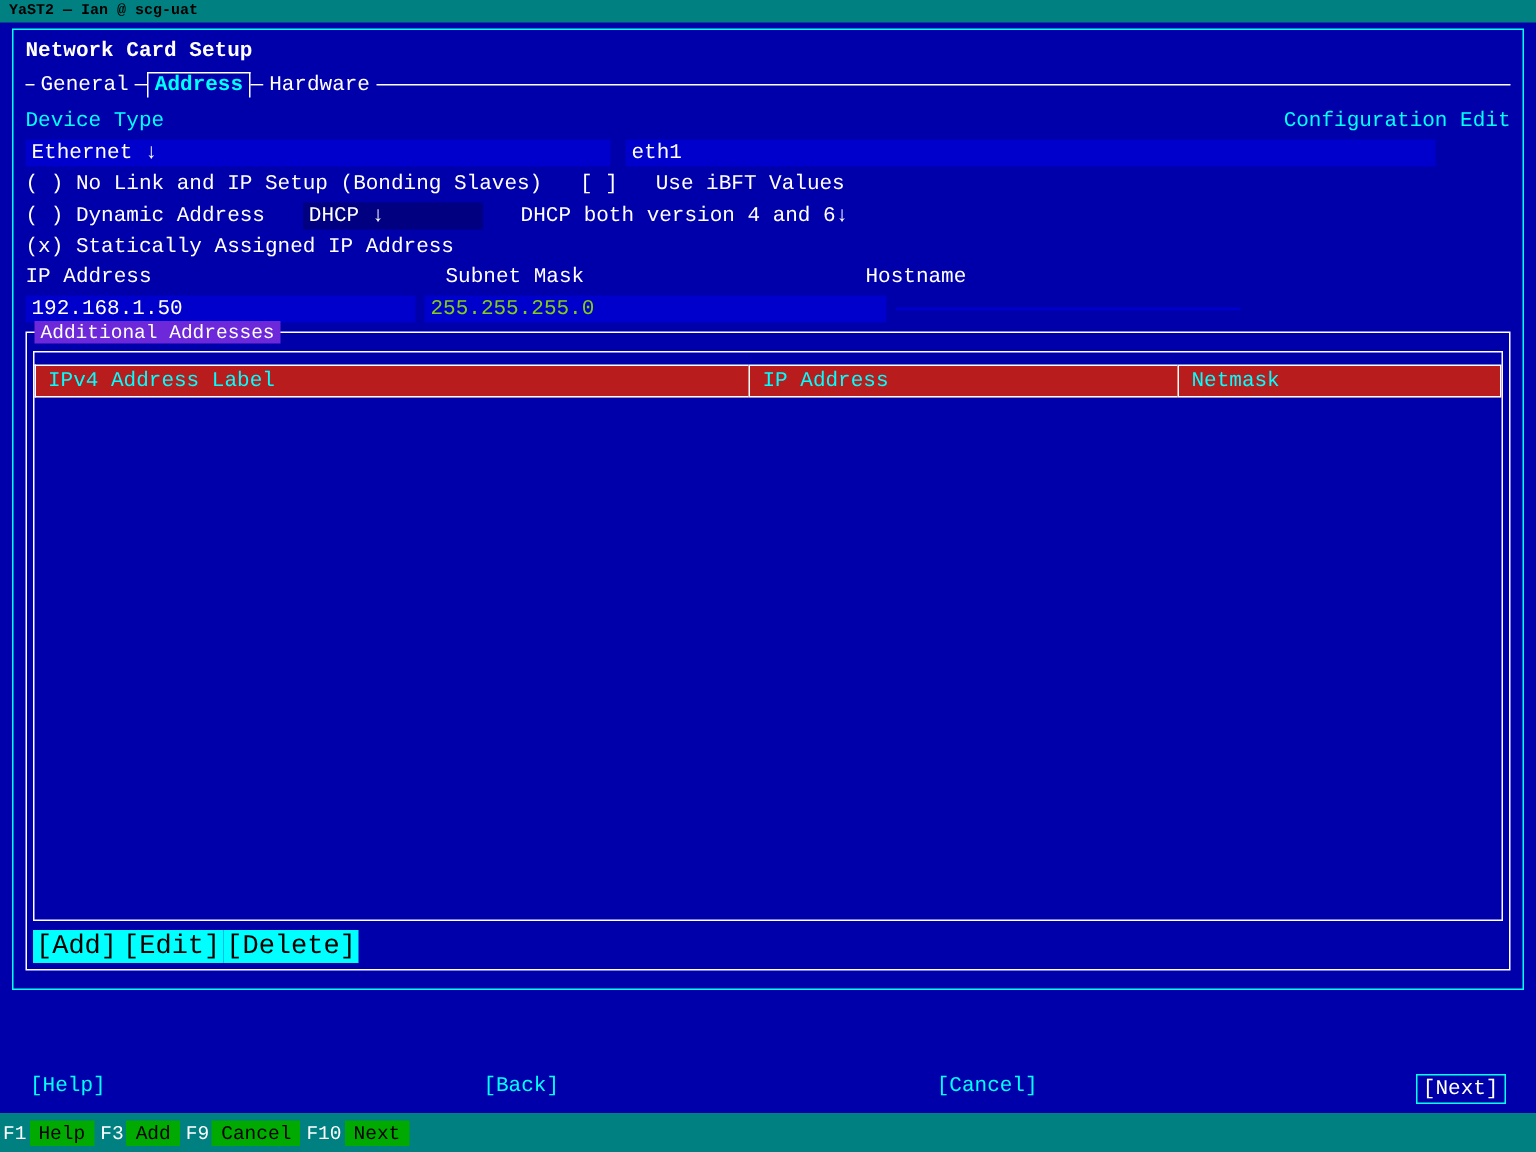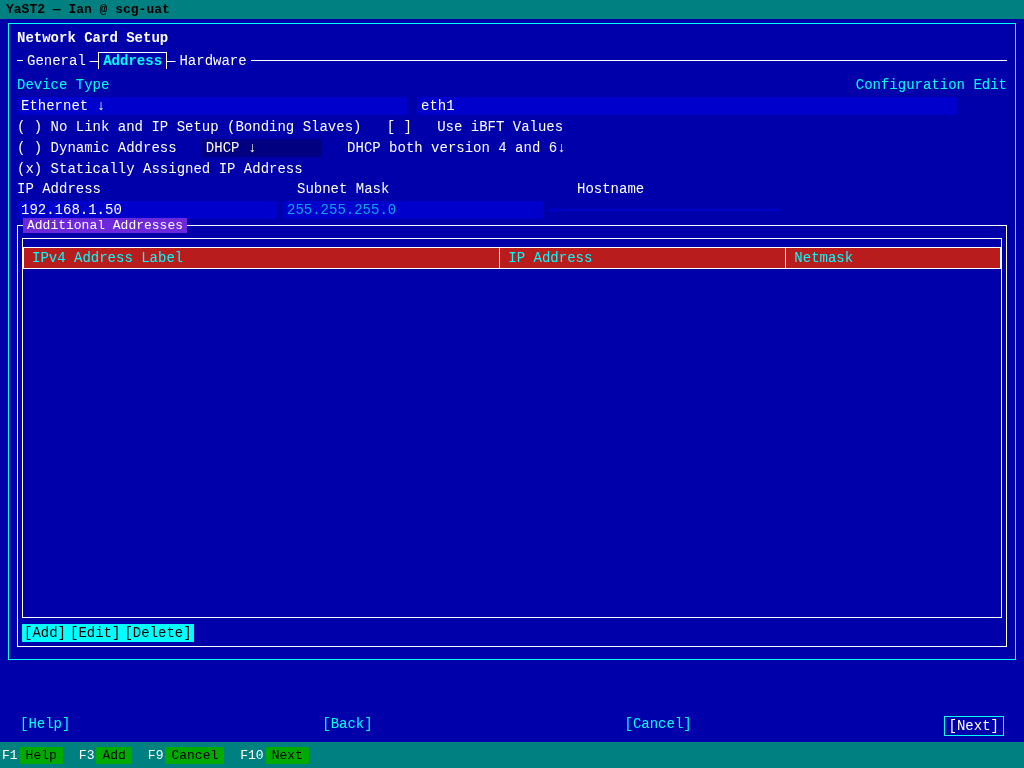"YaST2 — Ian @ scg-uat" #titlebar { font-size: 13px -> 10px }
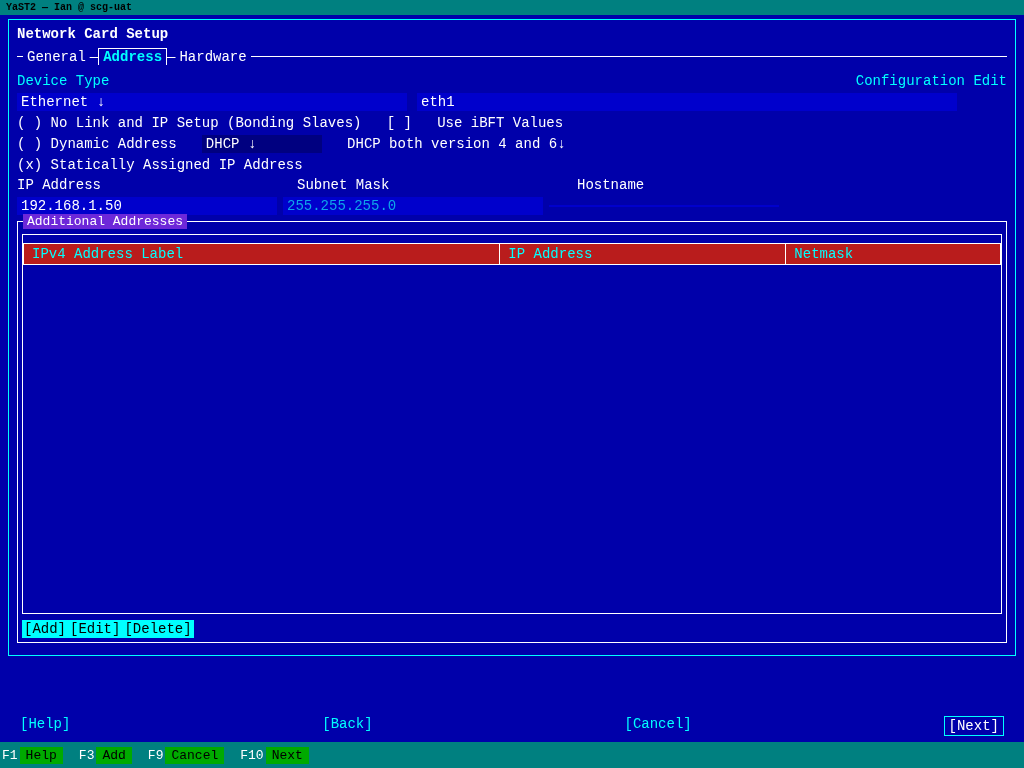"255.255.255.0" .subnet-input { color: #0ea5e9 -> #84cc16; width: 260px -> 308px }
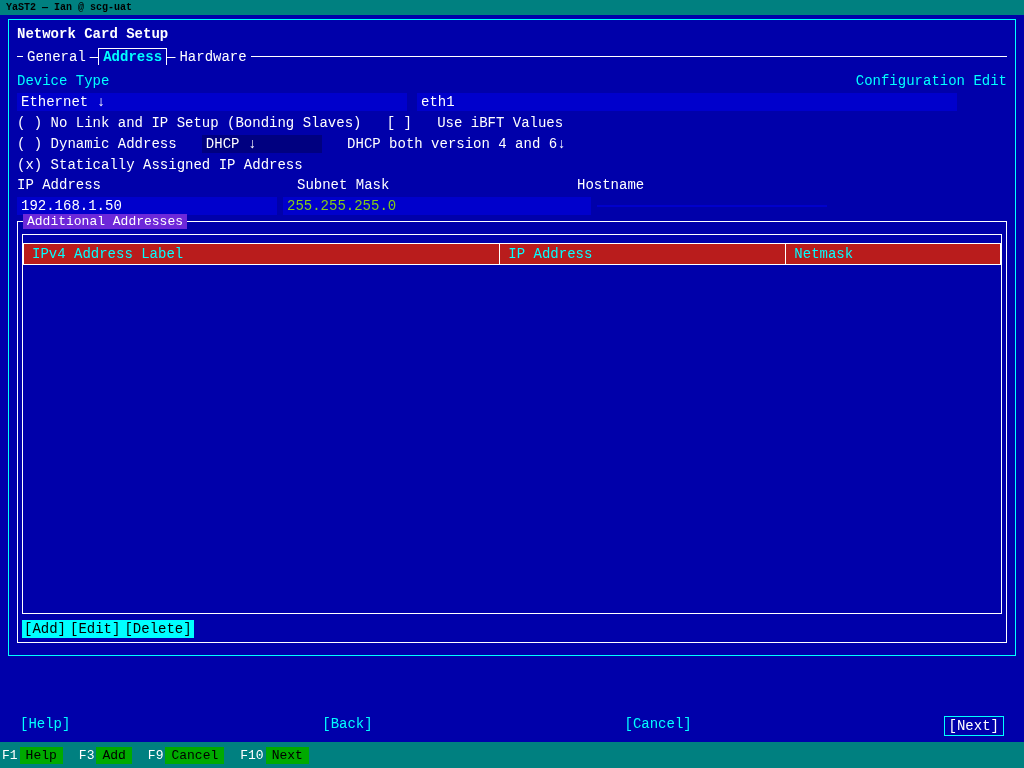"[Add]" .box-btn { font-size: 14px -> 18px }
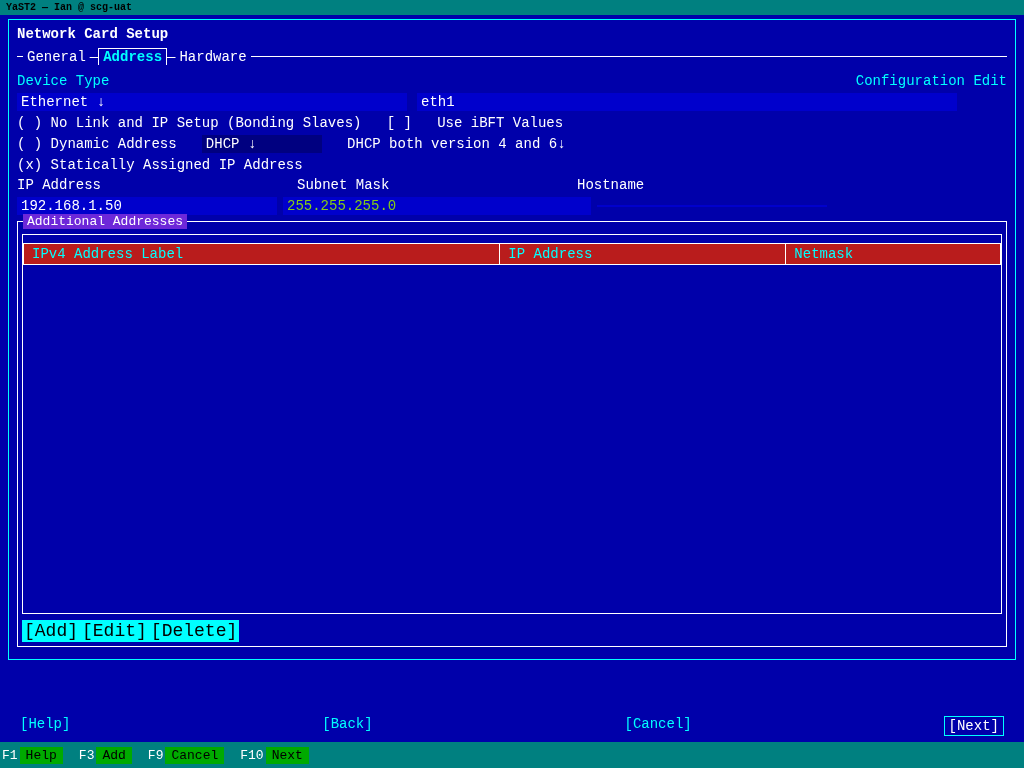"F1" #fkey-bar { gap: 12px -> 0 }
